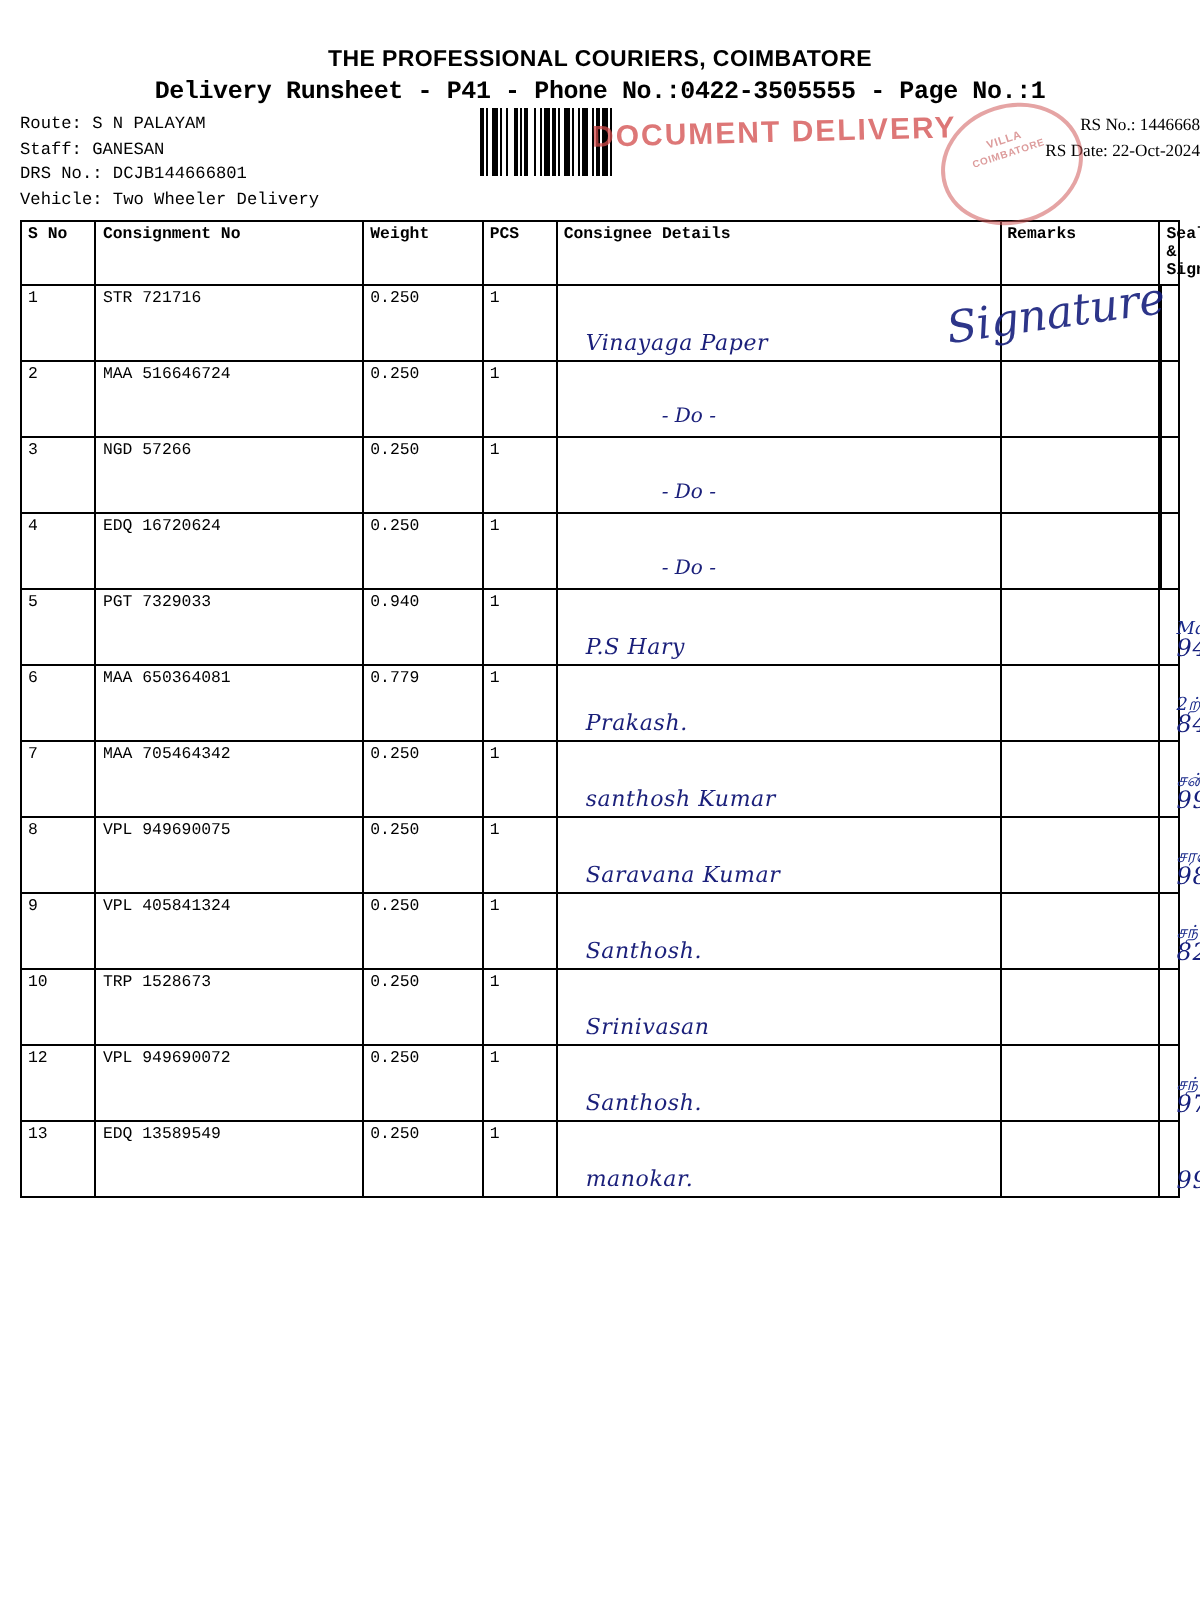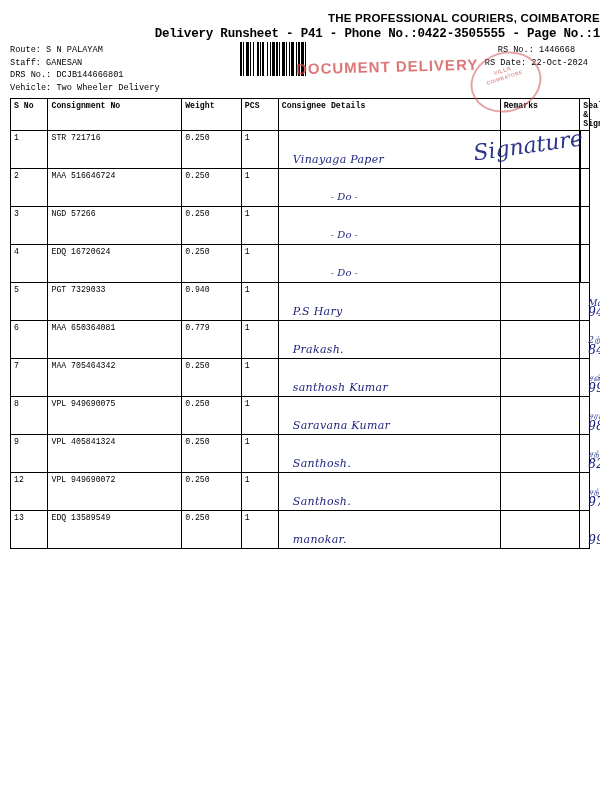"THE PROFESSIONAL COURIERS, COIMBATORE" .doc-header { padding-top: 12px -> 24px; text-align: right -> center }
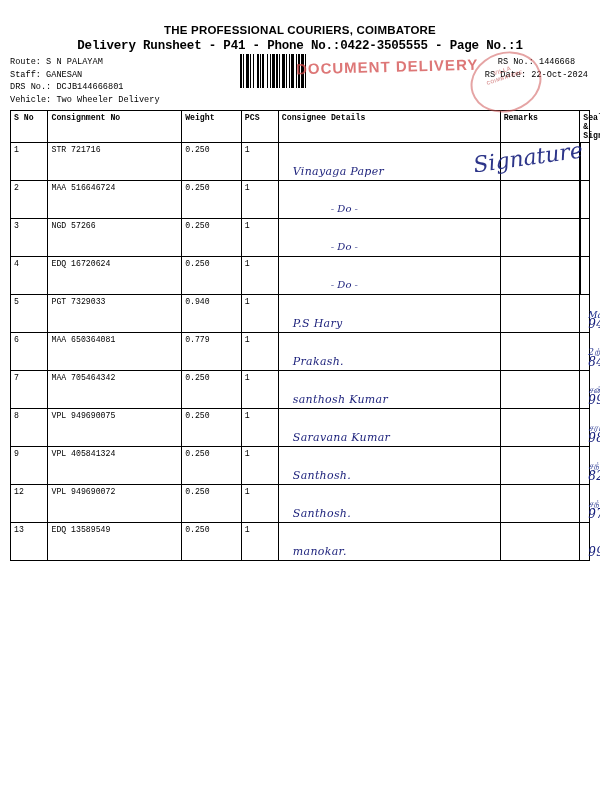"RS No.: 1446668" .meta-right { font-family: Liberation Mono, monospace -> Liberation Serif, serif; right: 12px -> 0; text-align: center -> right }
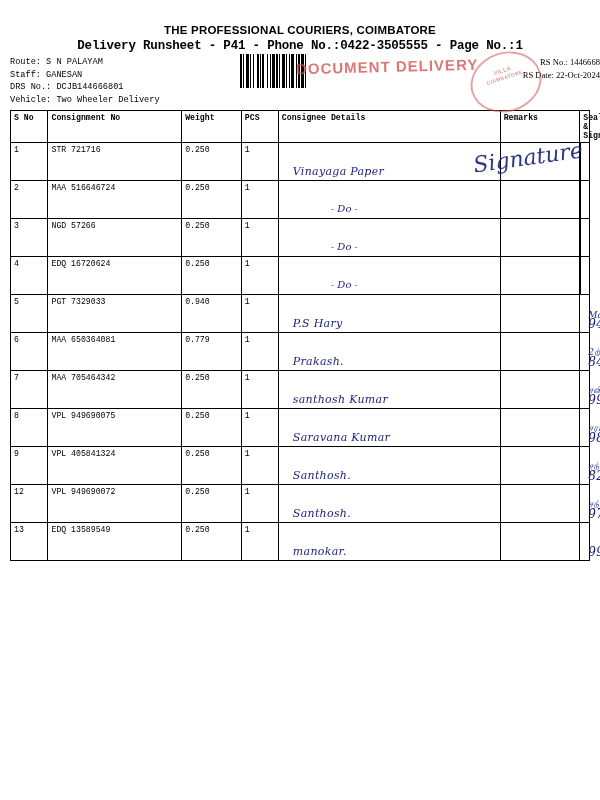"10" tr { html: none -> <tr> <td>10</td> <td>TRP 1528673</td> <td>0.250</td> <td>1</td> <td> <span>Srinivasan</span> </td> <td></td> <td></td> </tr> }
